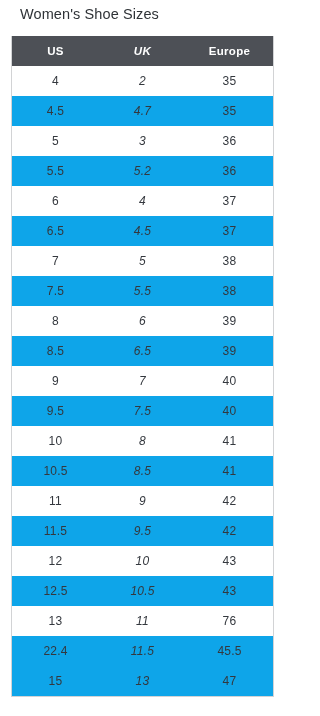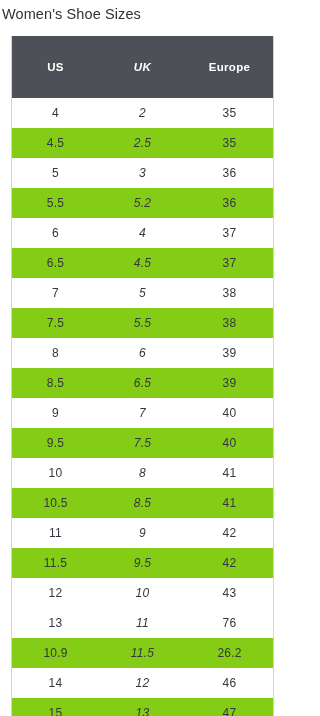"Women's Shoe Sizes" .page-title { left: 2px -> 20px }
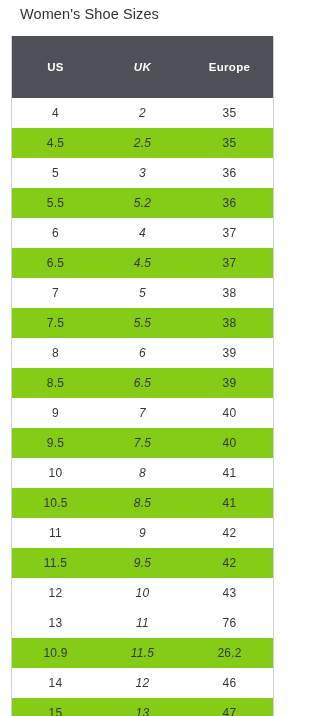"US" table.size-table thead th { padding: 16px -> 0 }
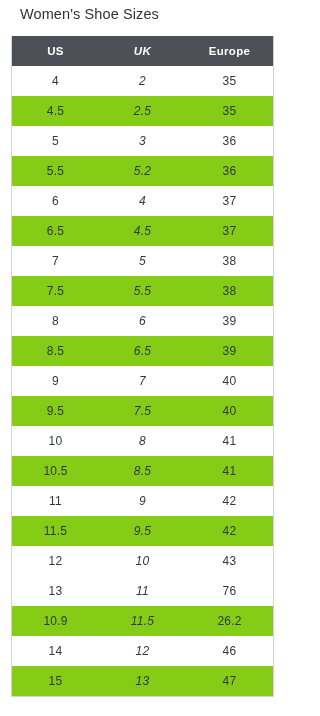"4.5" table.size-table tbody tr.row-even td { background: #84cc16 -> #0ea5e9 }
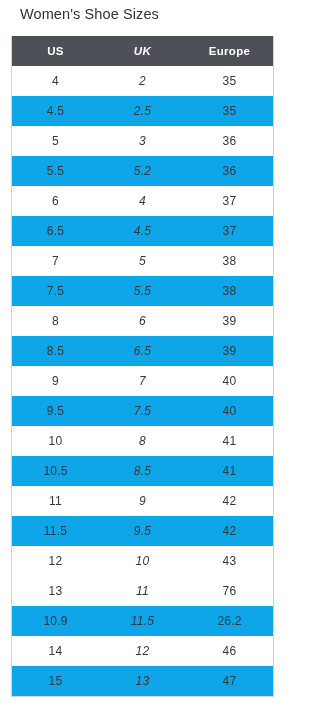"2.5" td.col-uk { text: 2.5 -> 4.7 }
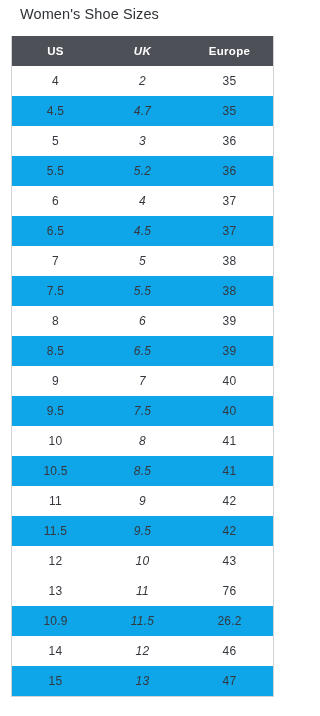"12.5" tr.row-even { html: none -> <tr> <td>12.5</td> <td>10.5</td> <td>43</td> </tr> }
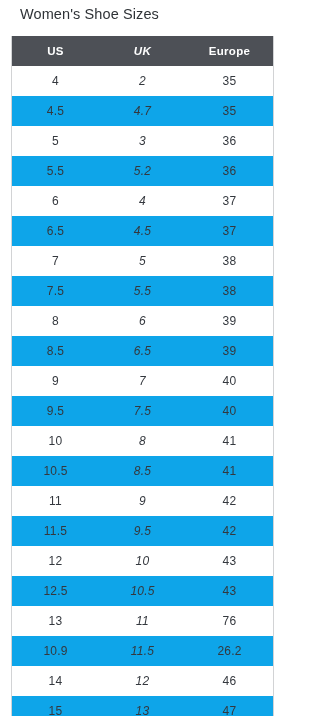"10.9" td.col-us { text: 10.9 -> 22.4 }
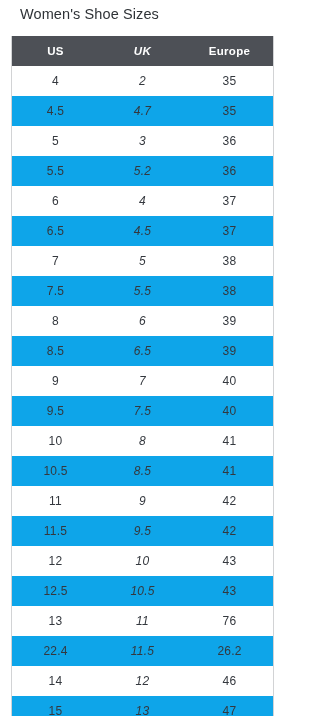"26.2" td.col-eu { text: 26.2 -> 45.5 }
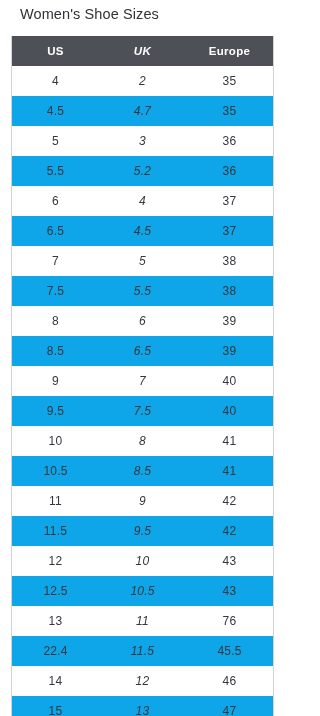"14" tr.row-odd { html: <tr> <td>14</td> <td>12</td> <td>46</td> </tr> -> none }
